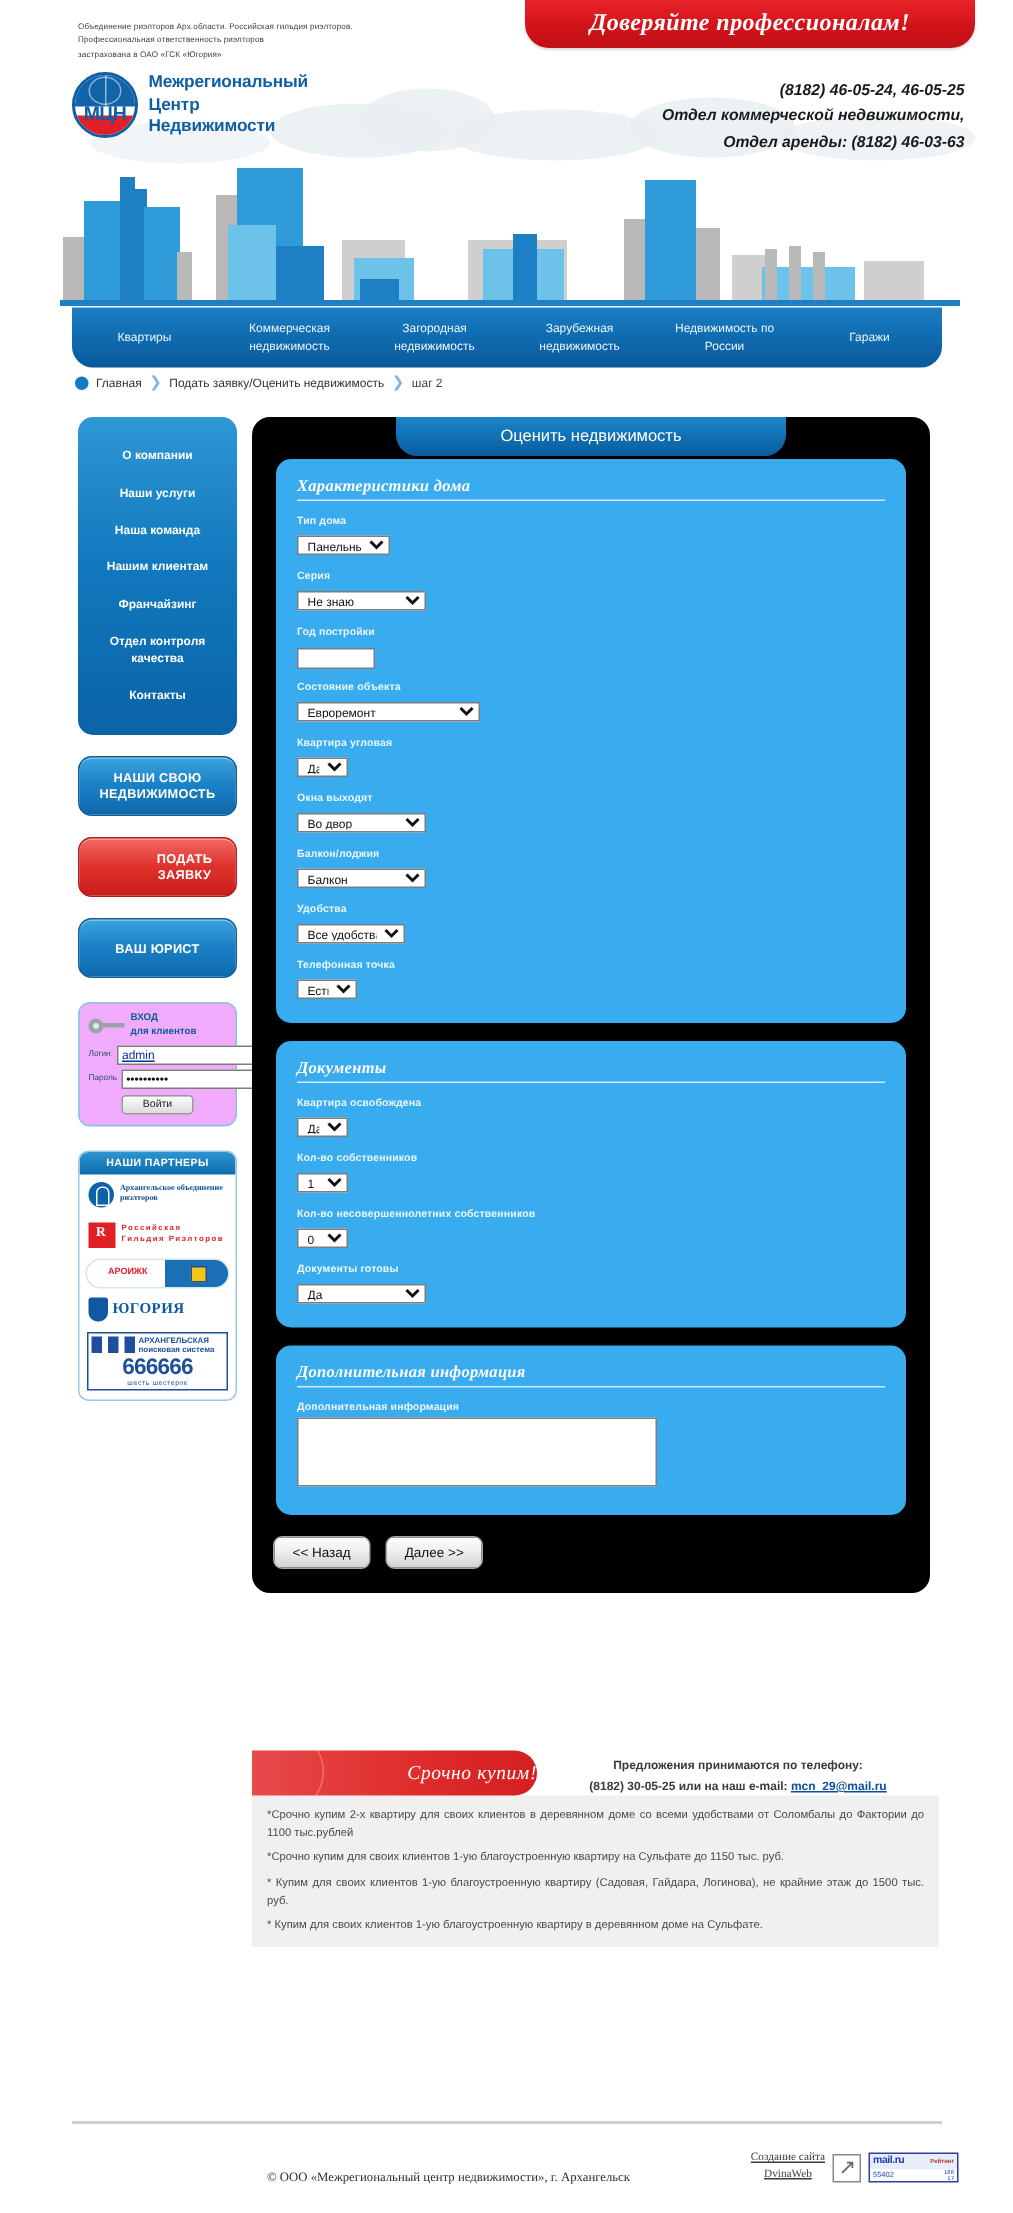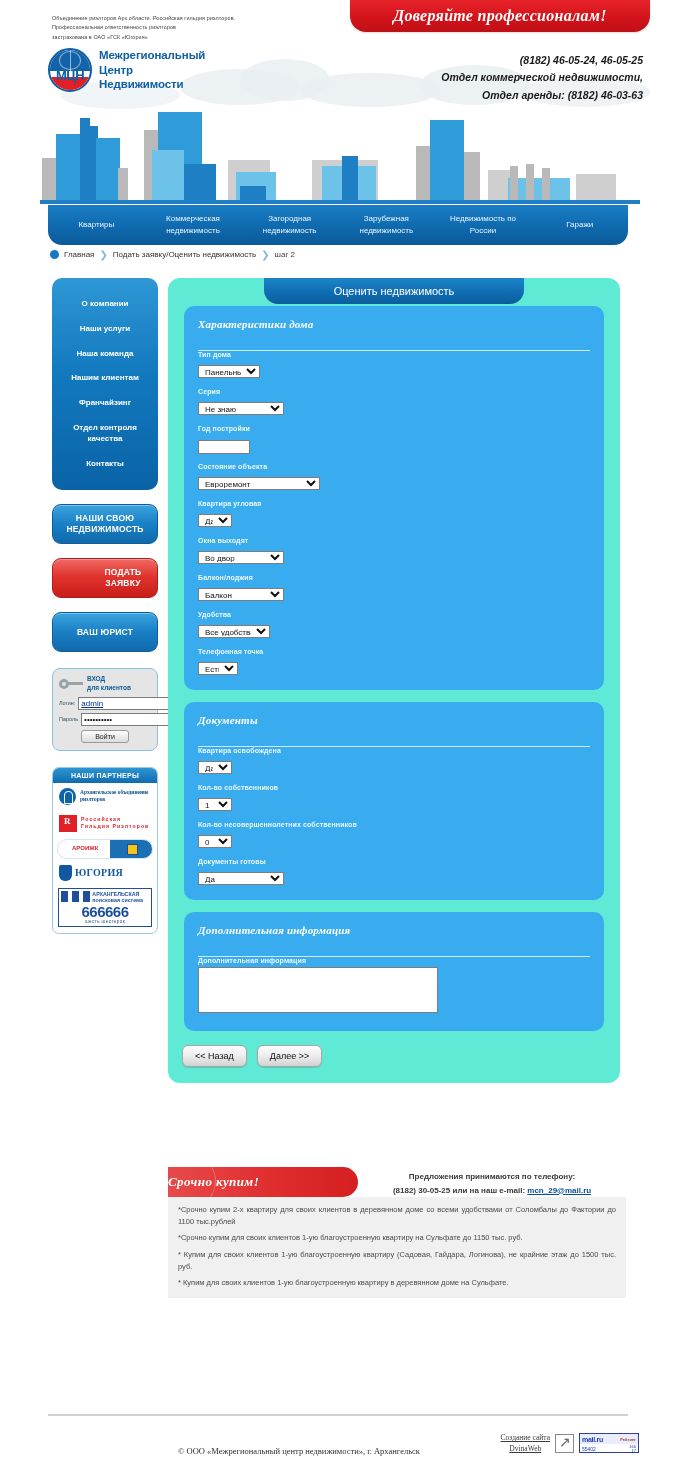"Оценить недвижимость" .mainpanel { background: #5eead4 -> #000000 }
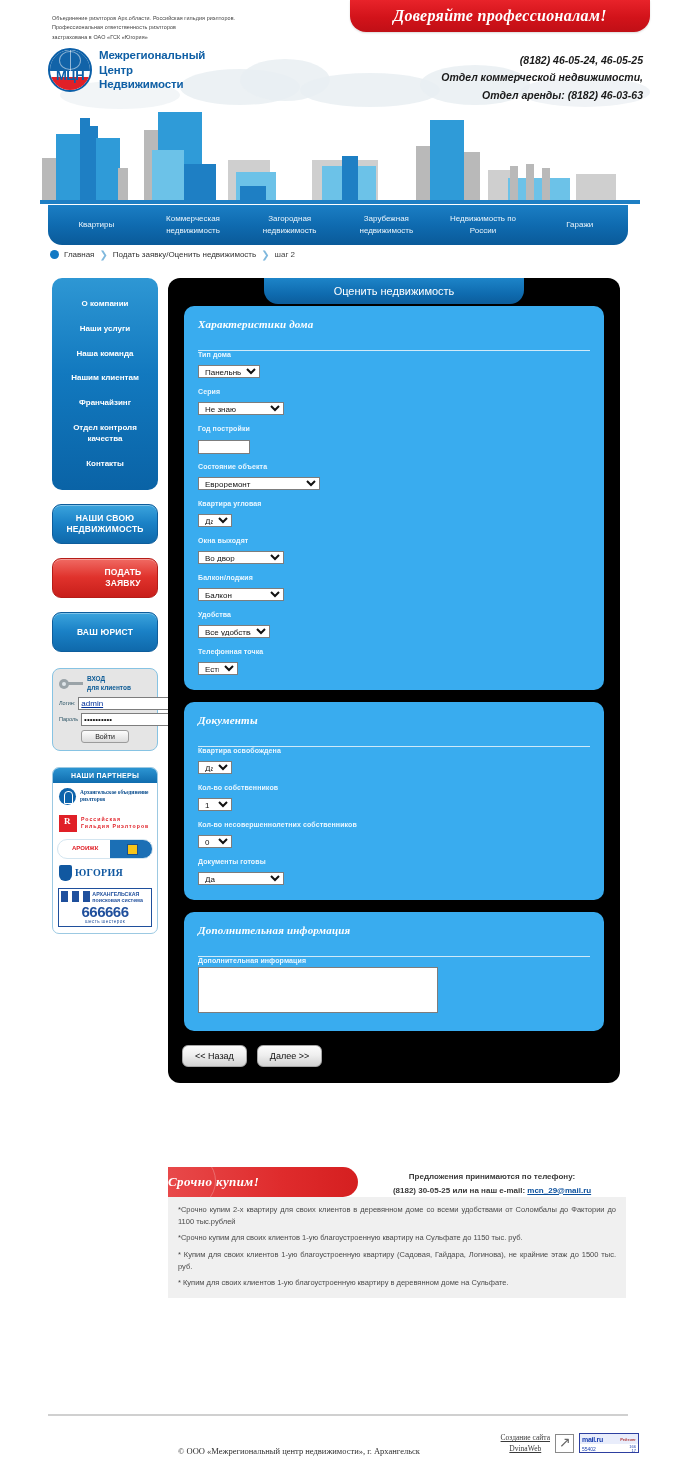"Характеристики дома" .legend { margin-bottom: none -> 10px; padding-bottom: 20px -> 3px }
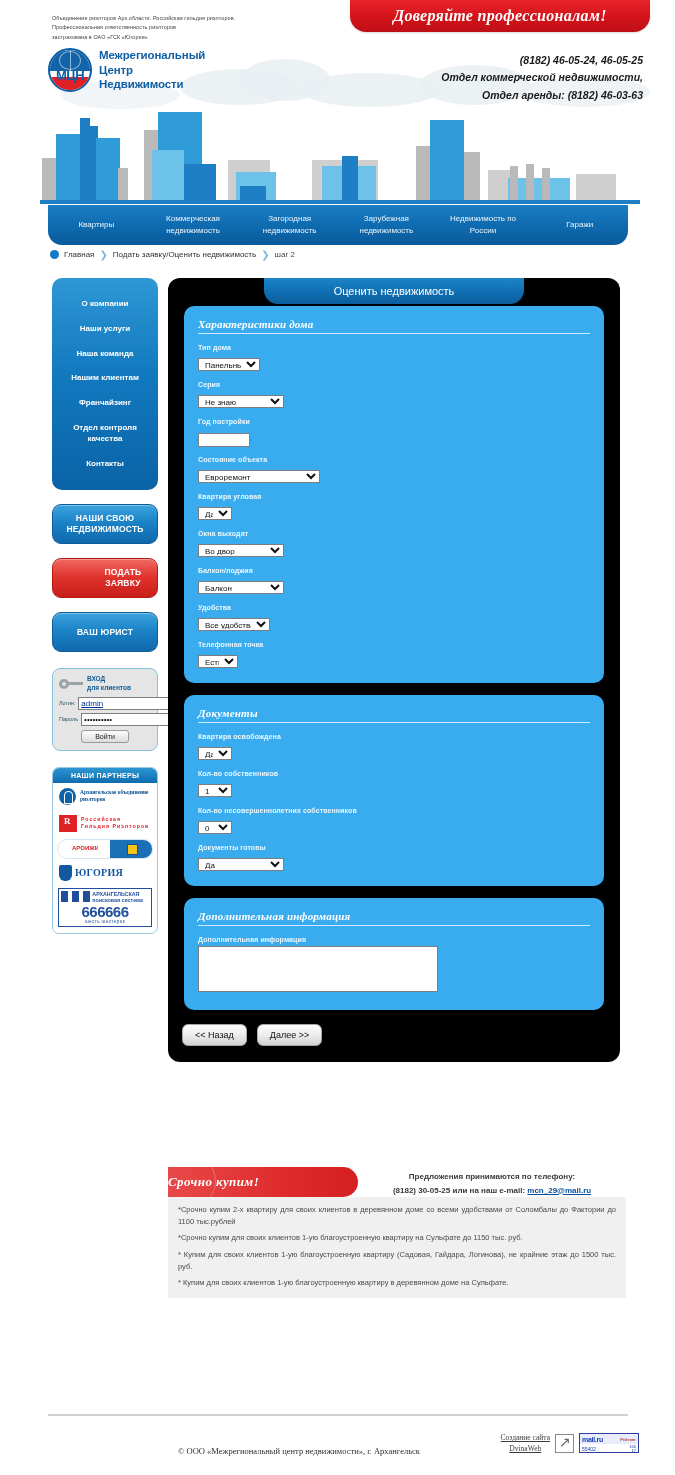"admin" .login-box { background: #e5e5e5 -> #f0abfc }
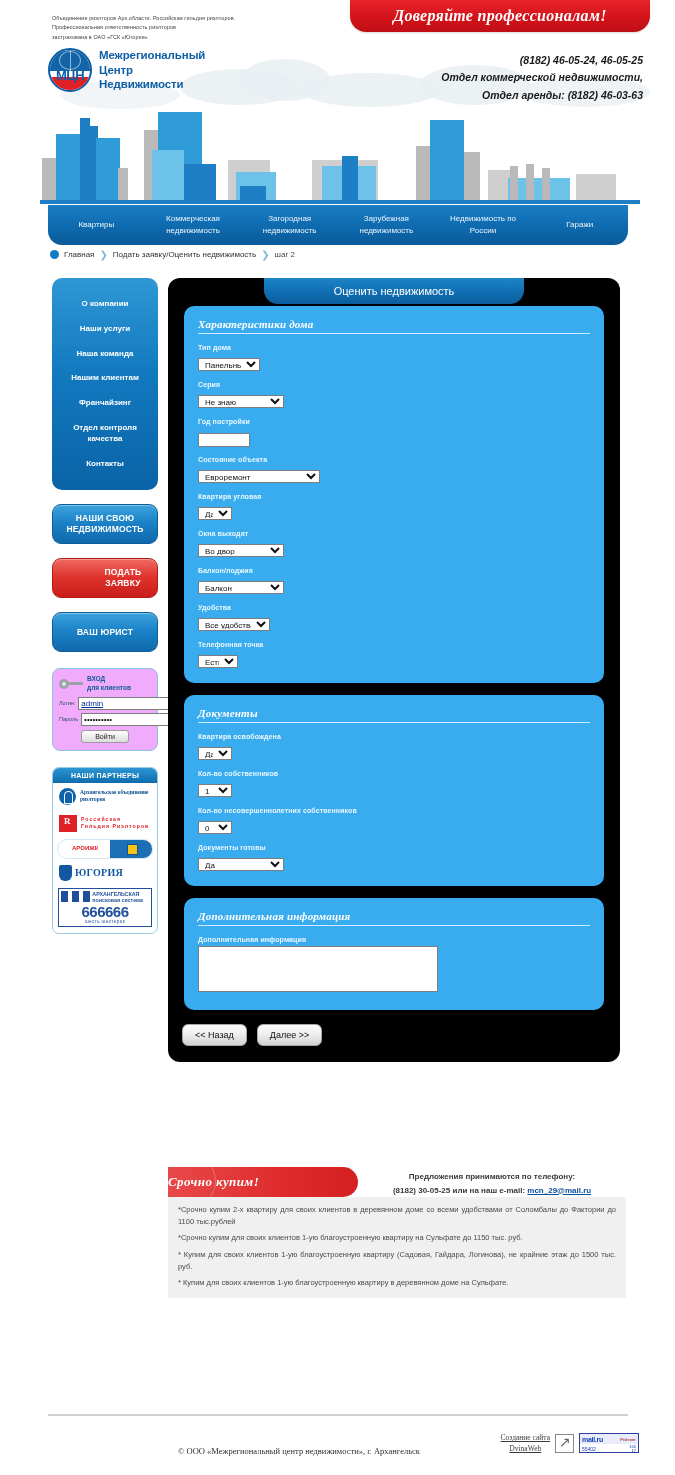"Срочно купим!" .urgent-badge { font-weight: bold -> normal; justify-content: flex-start -> flex-end }
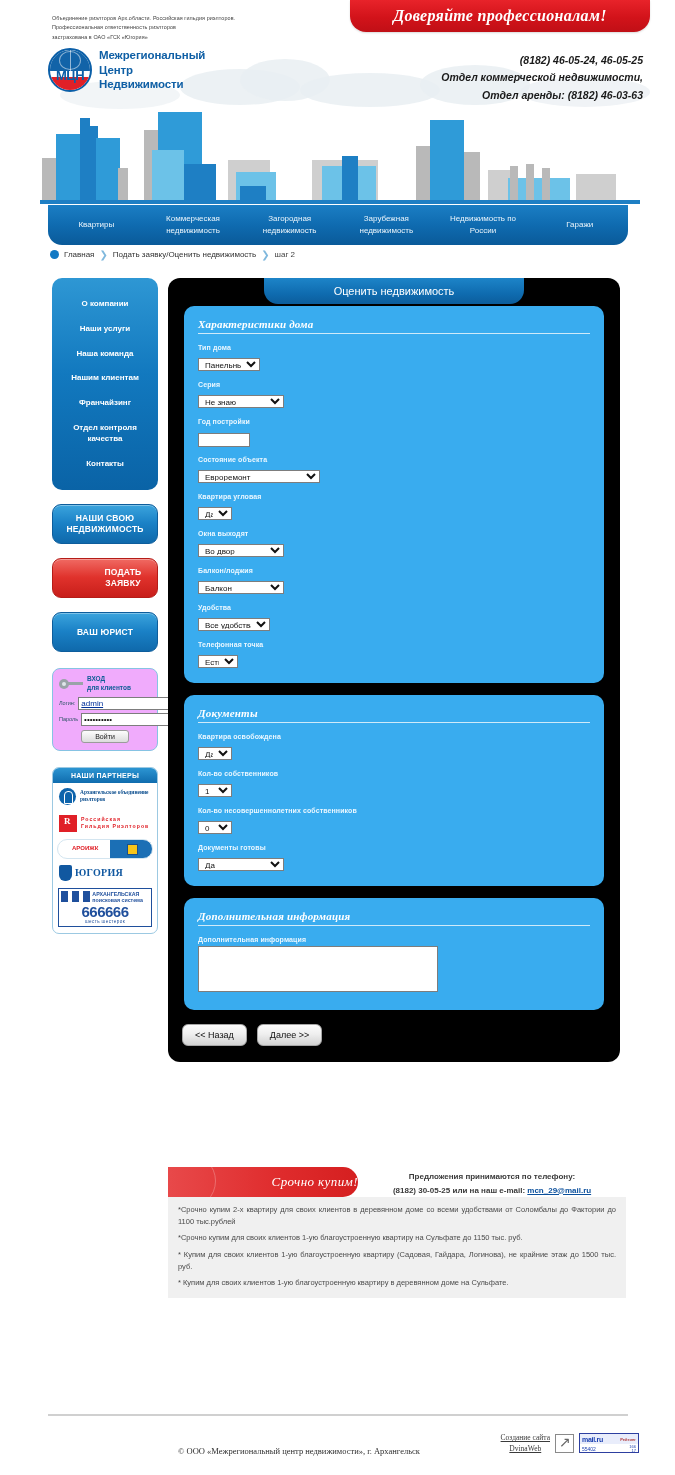"Создание сайта" .foot-right { align-items: center -> flex-end }
